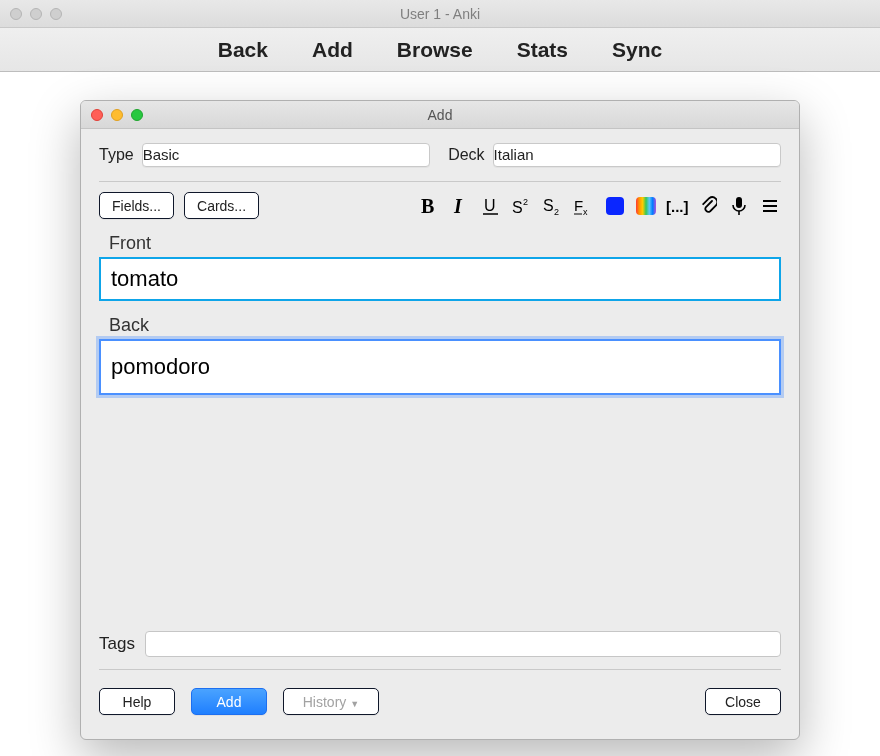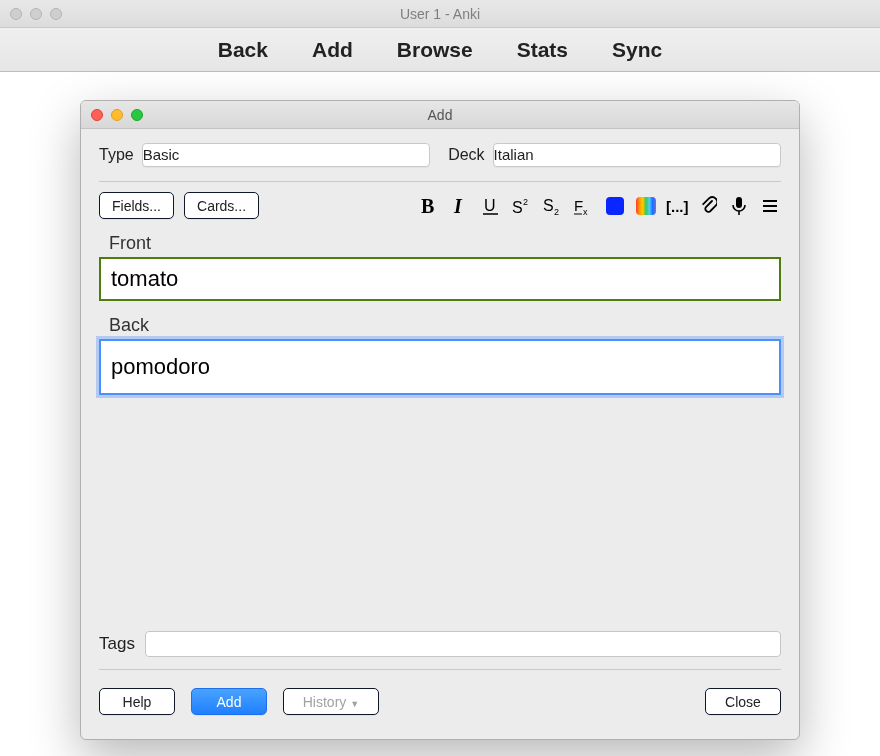"tomato" .field-input { border: 2px solid #4d7c0f -> 2px solid #0ea5e9 }
